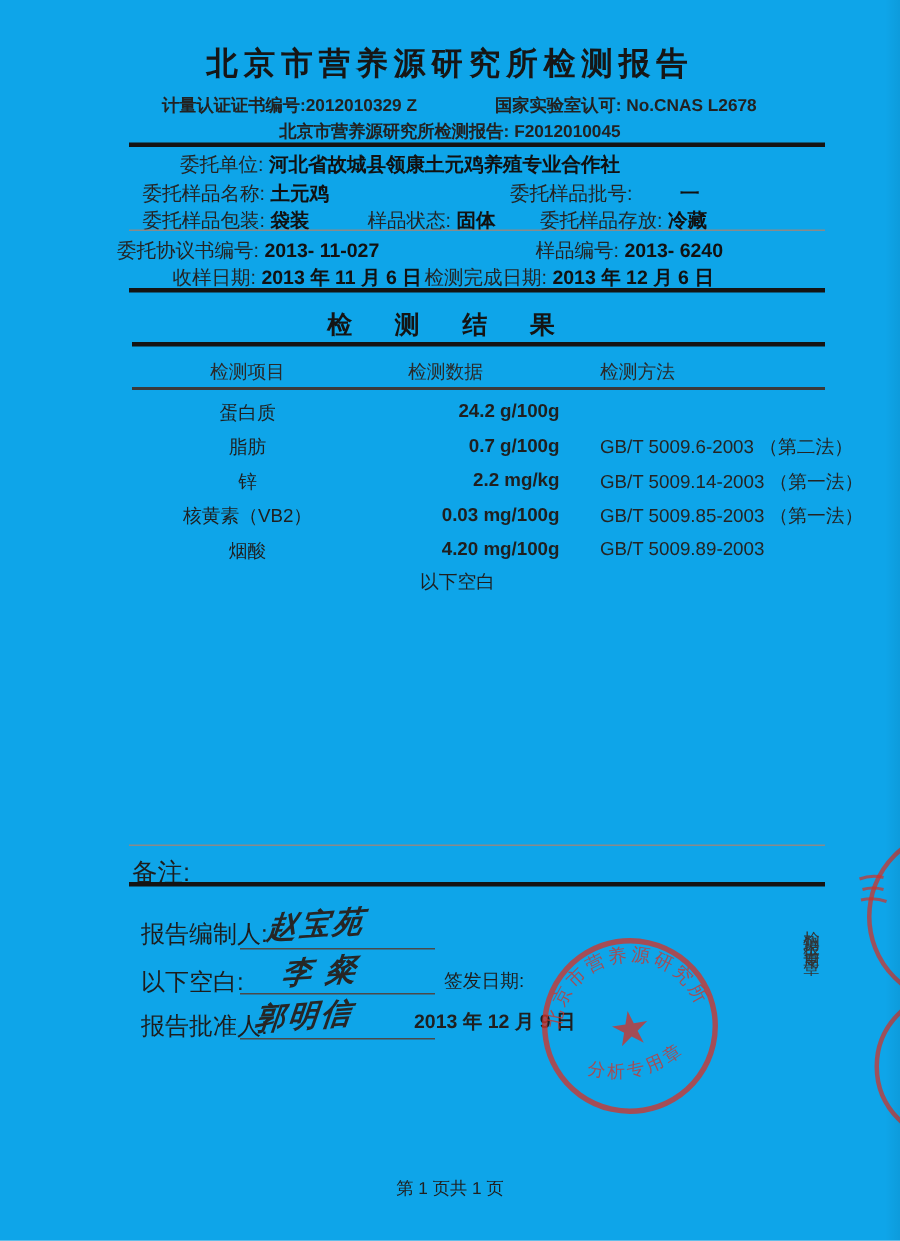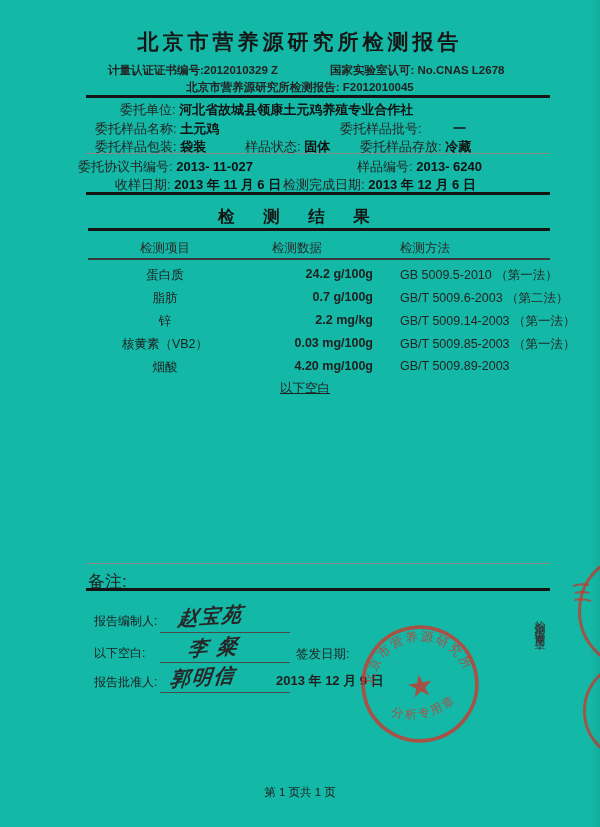"北京市营养源研究所检测报告" .page { background: #14b8a6 -> #0ea5e9 }
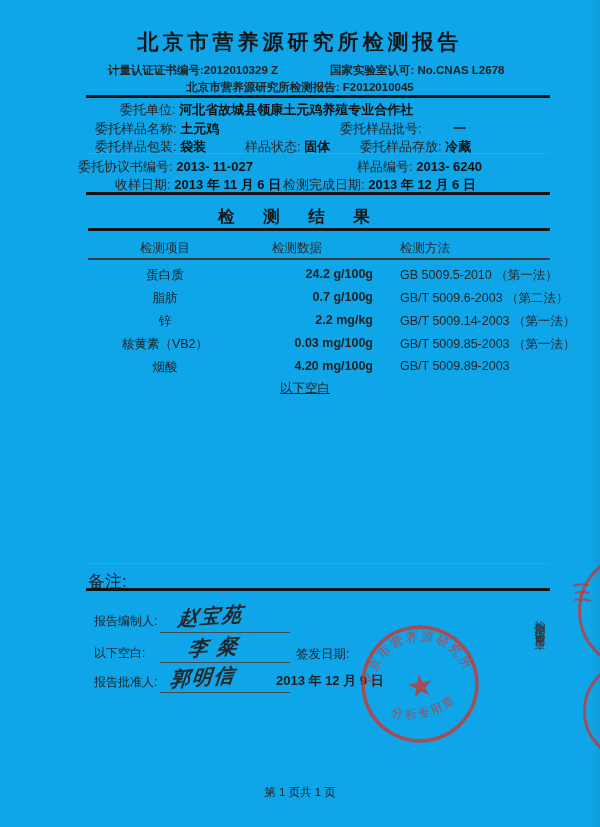"GB 5009.5-2010 （第一法）" div.abs { html: <div>GB 5009.5-2010 （第一法）</div> -> none }
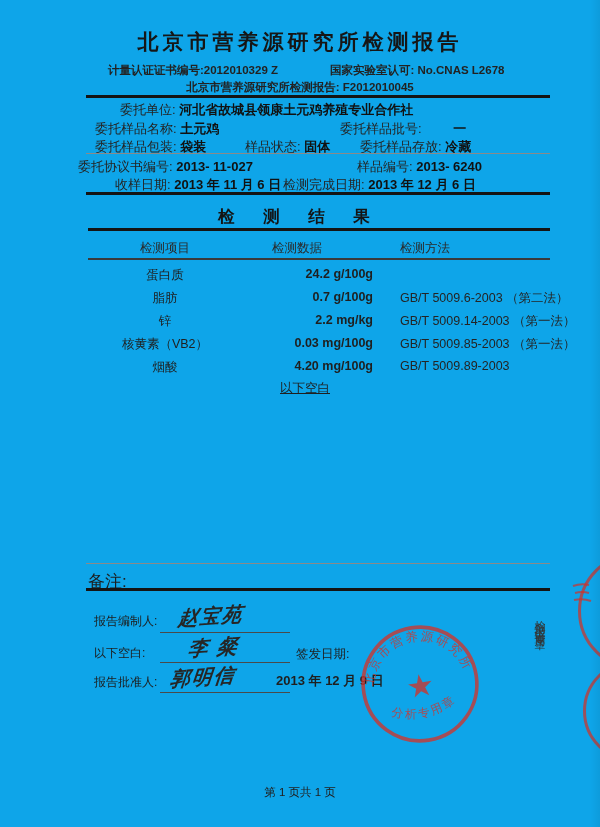"以下空白" div.abs { text-decoration: underline -> none }
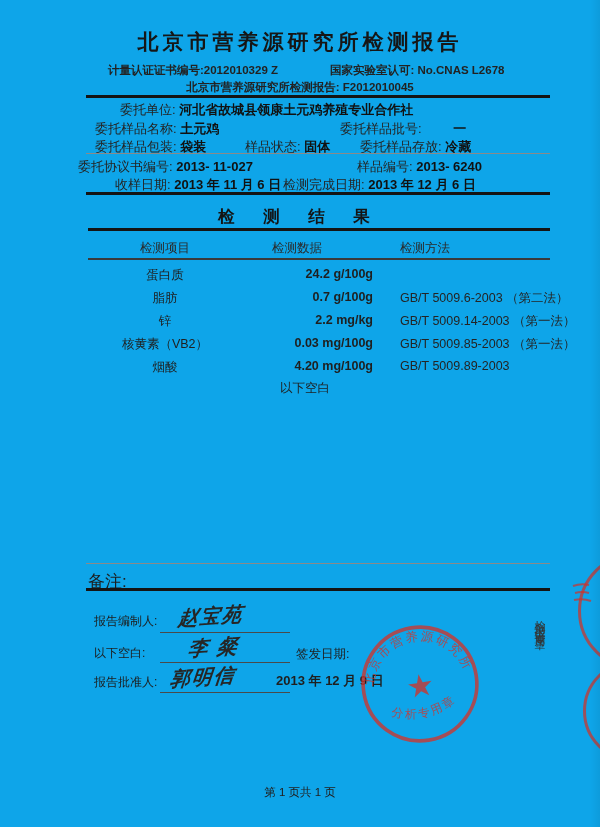"报告编制人:" .siglabel { font-size: 12px -> 16px }
